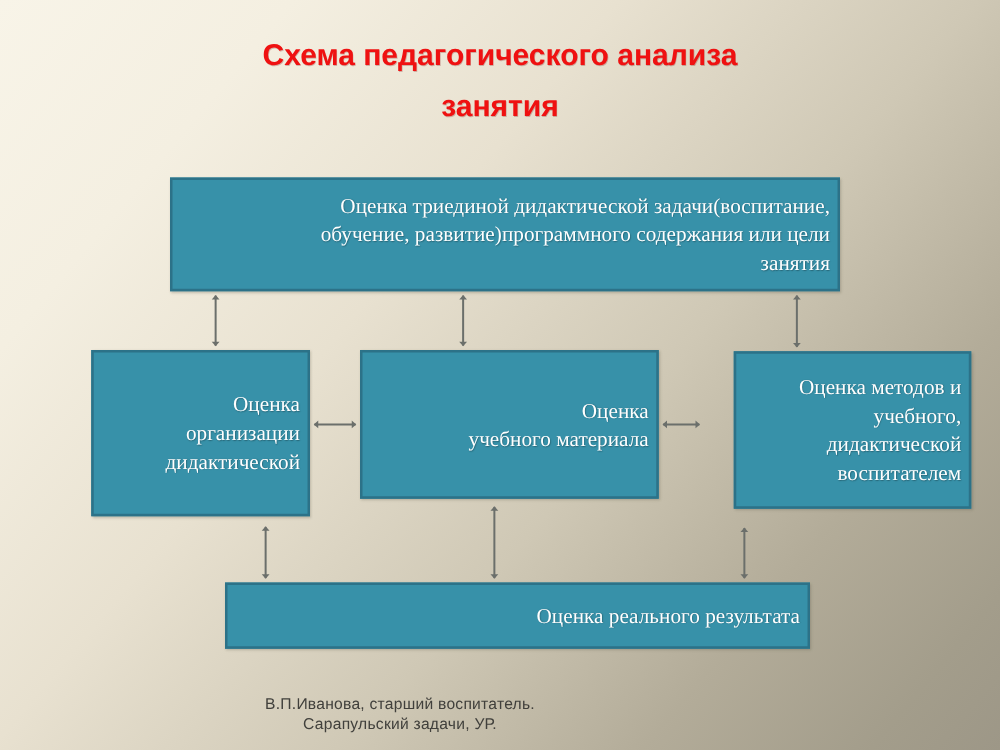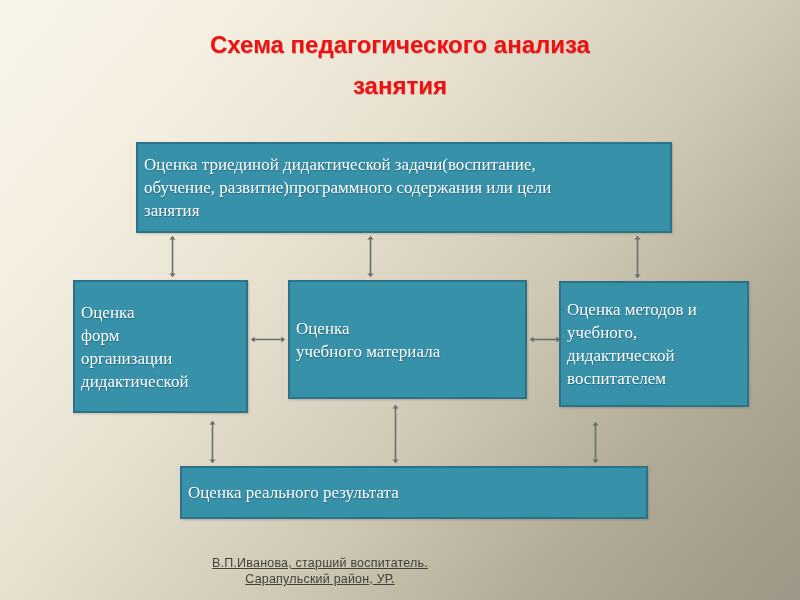"Оценка триединой дидактической" .node { text-align: left -> right }
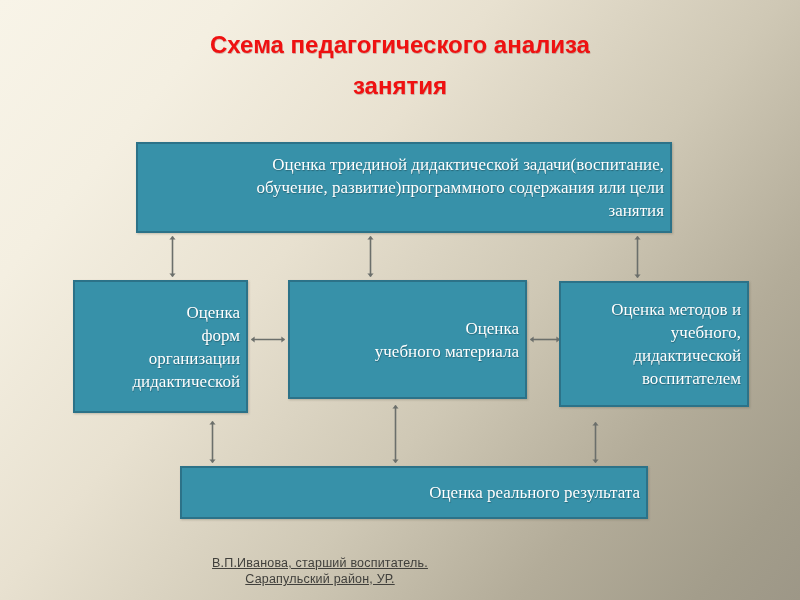"Оценка методов и" #node-right { left: 559px -> 587px }
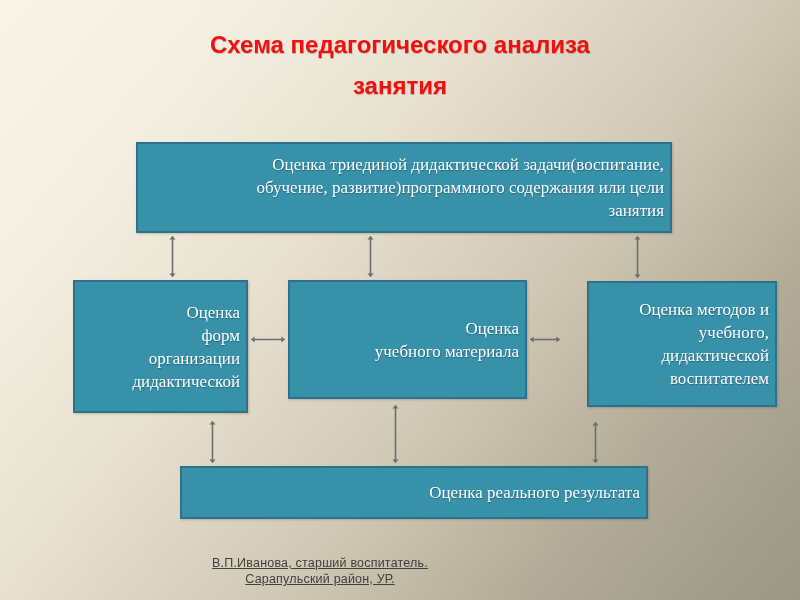"форм" span.l { html: <span>форм</span> -> none }
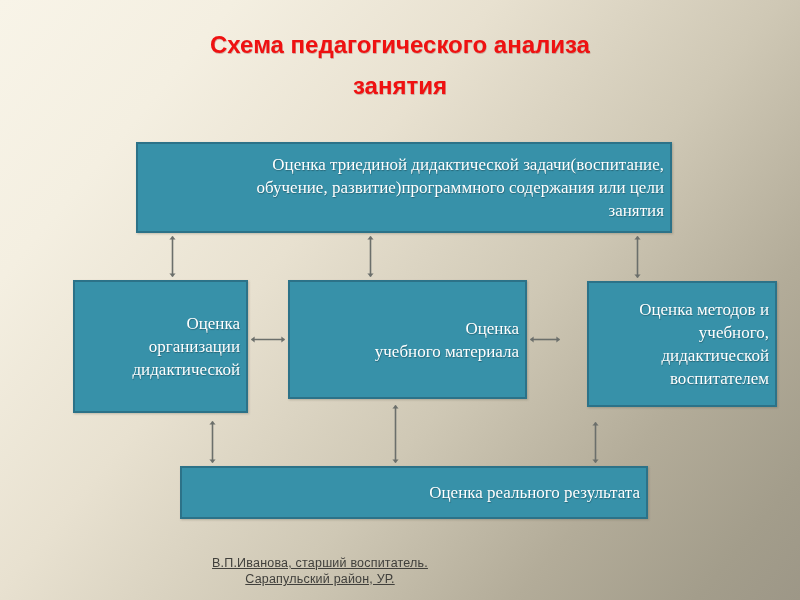"В.П.Иванова, старший воспитатель." #footer { text-decoration: underline -> none }
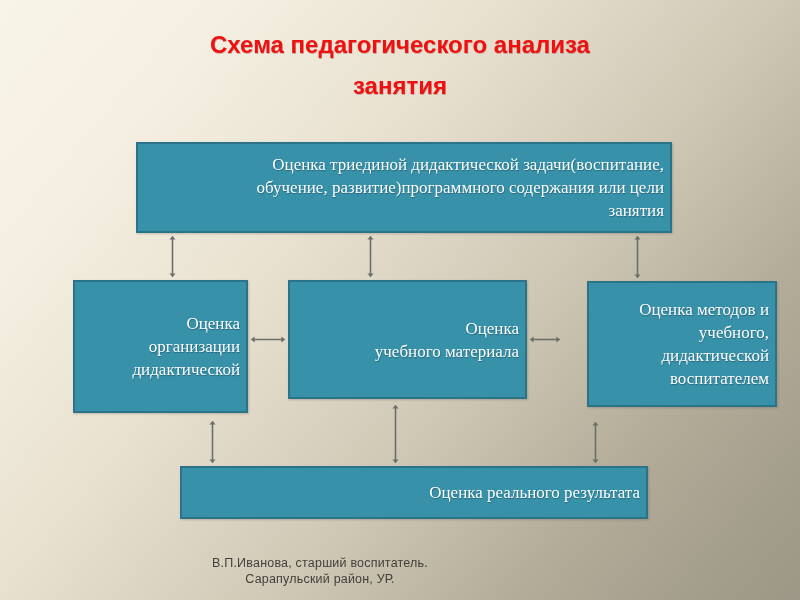"Сарапульский район, УР." span.fline { text: район -> задачи }
